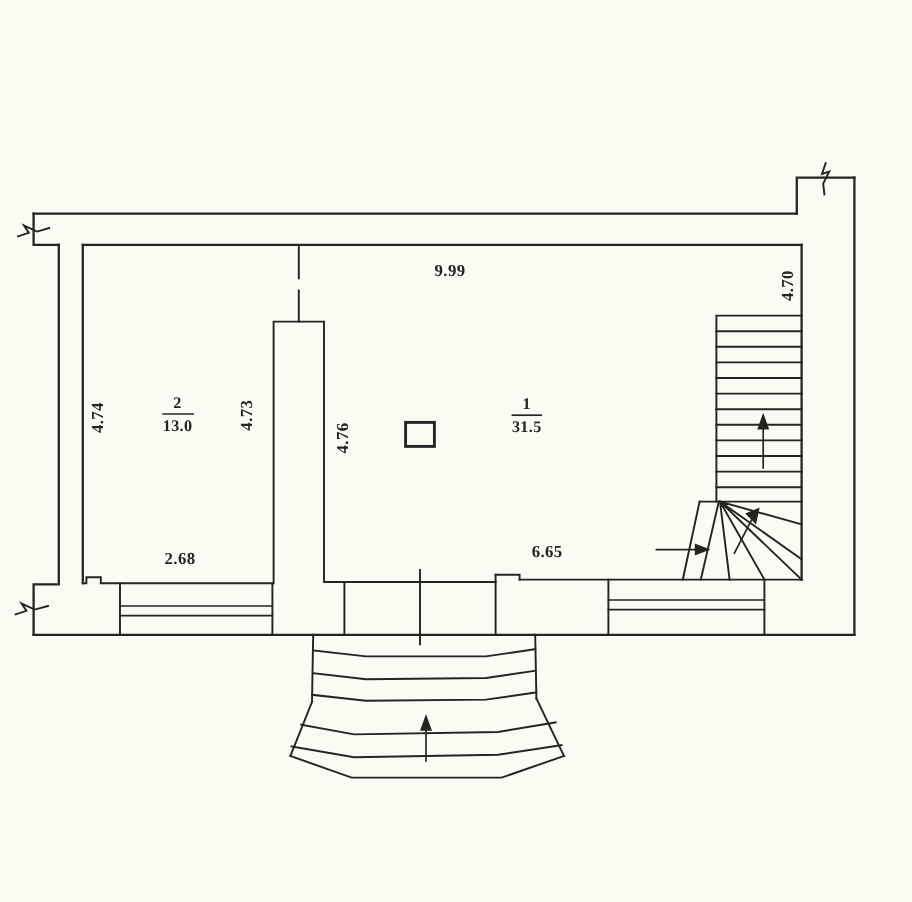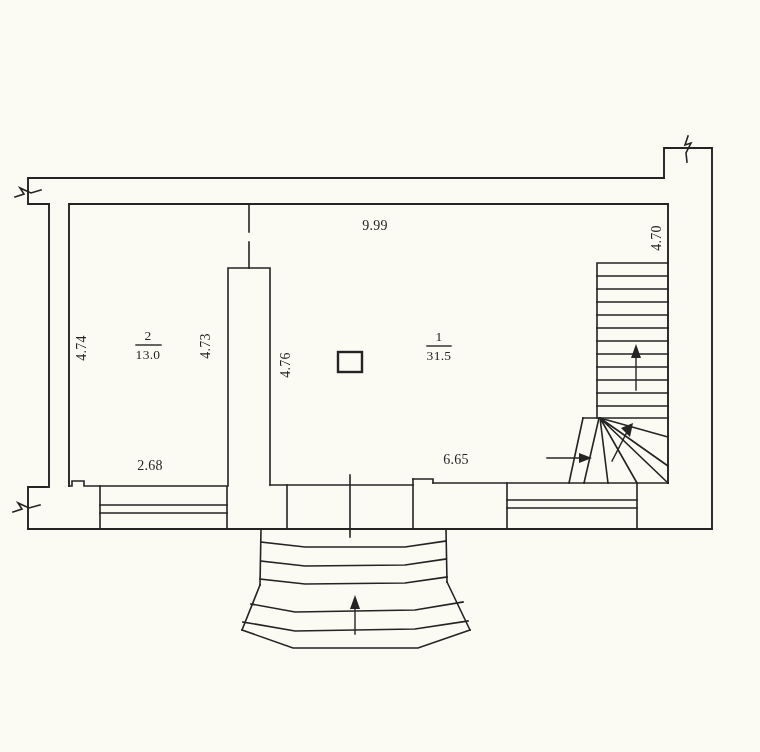"9.99" .sheet { font-weight: none -> bold }
